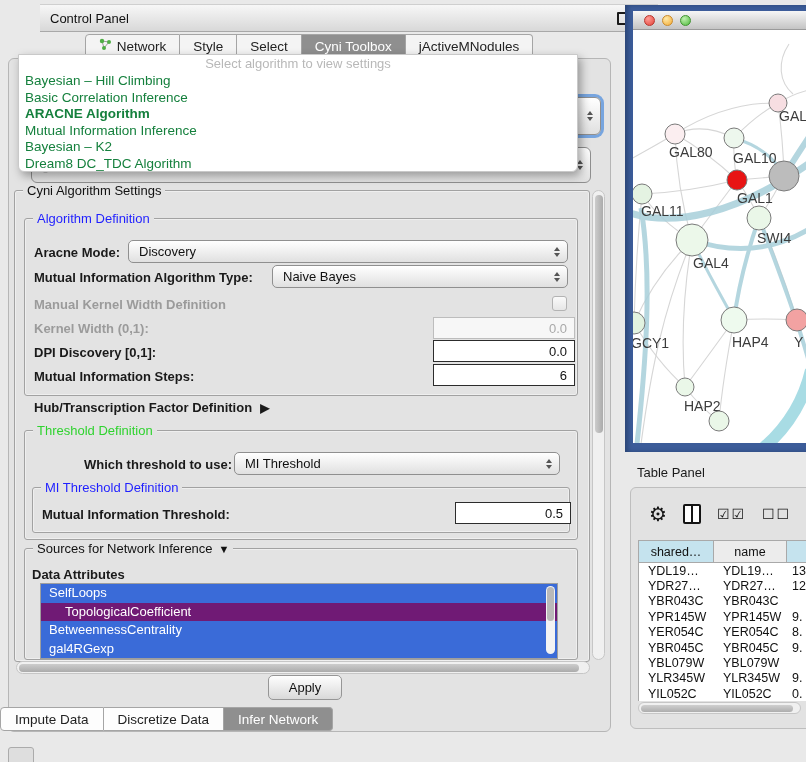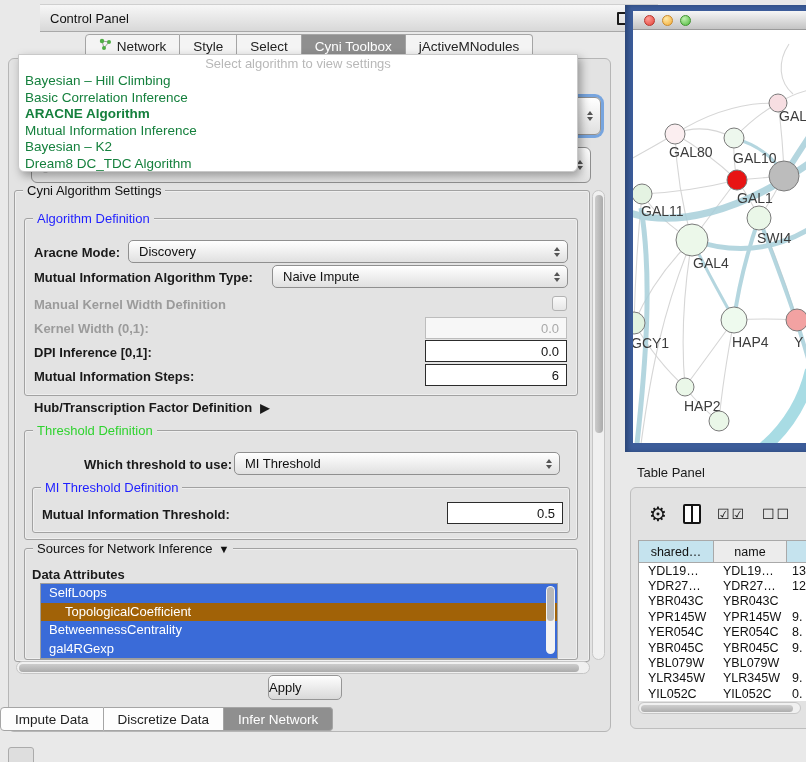"Naive Impute" span { text: Impute -> Bayes }
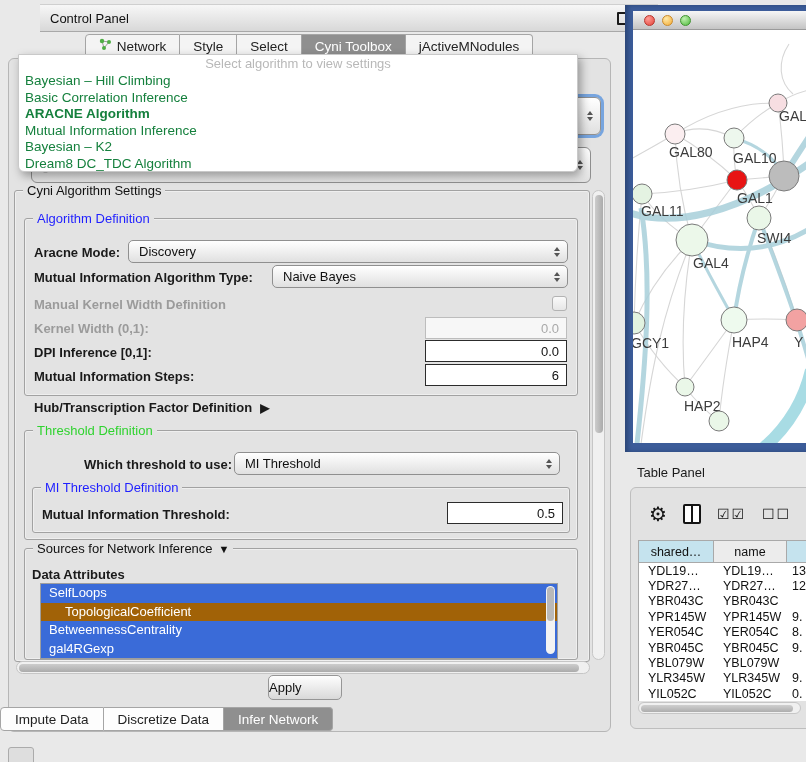"0.0" .field { margin-left: none -> 8px }
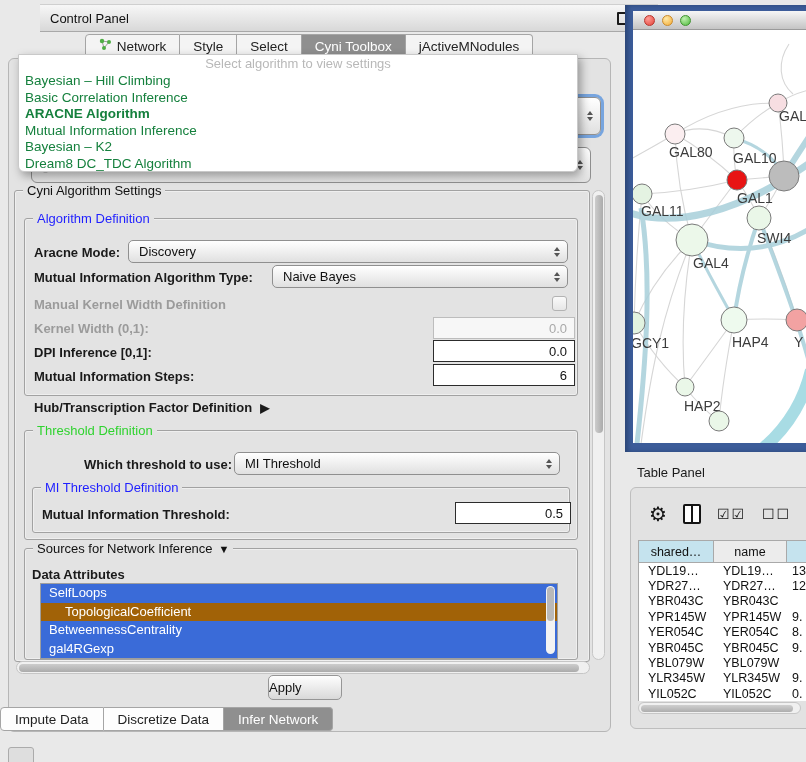"DPI Inference [0,1]:" span.lbl { text: Inference -> Discovery }
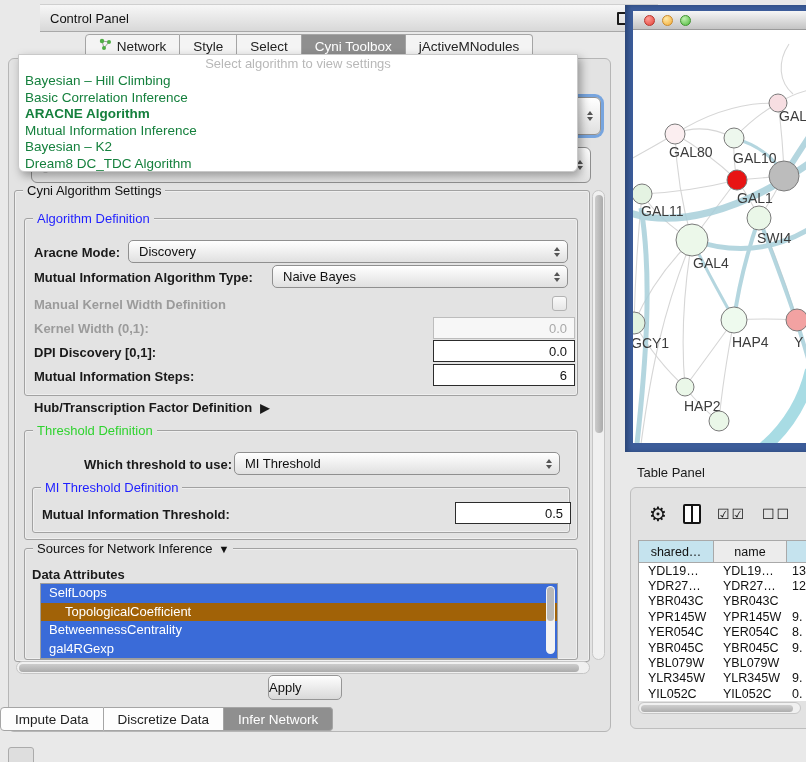"TopologicalCoefficient" div.attr-item { background: #a16207 -> #701a75 }
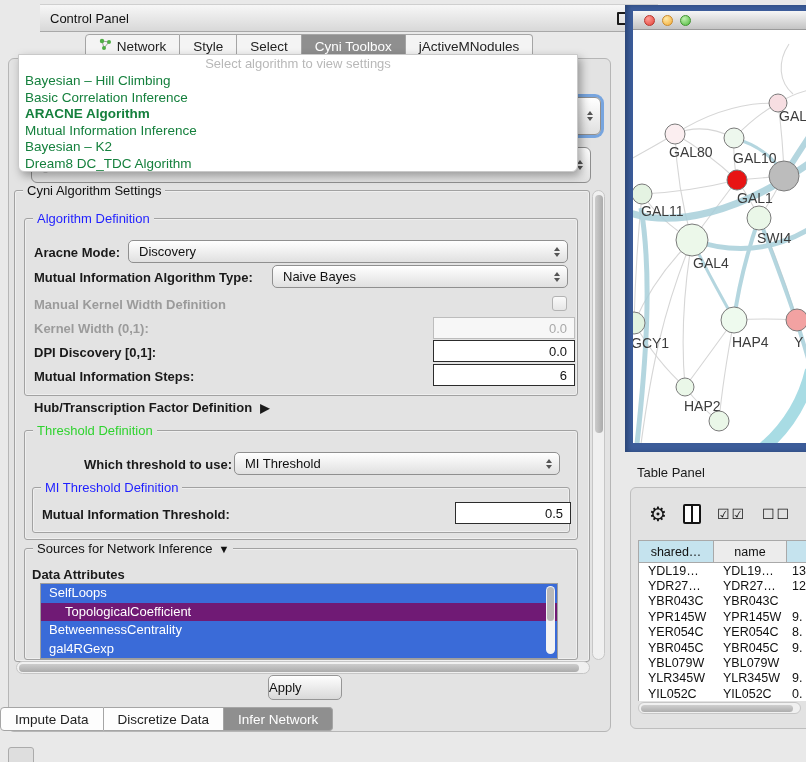"Apply" .apply { justify-content: none -> center }
